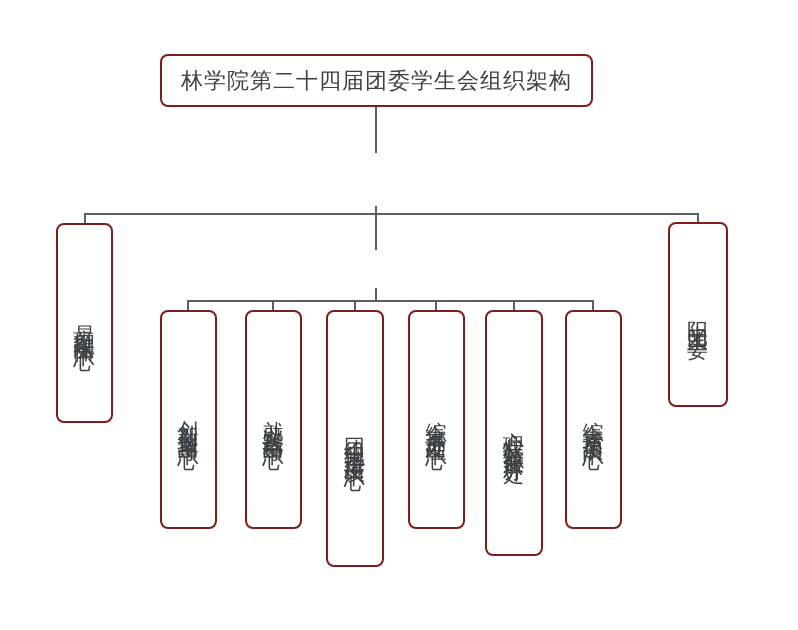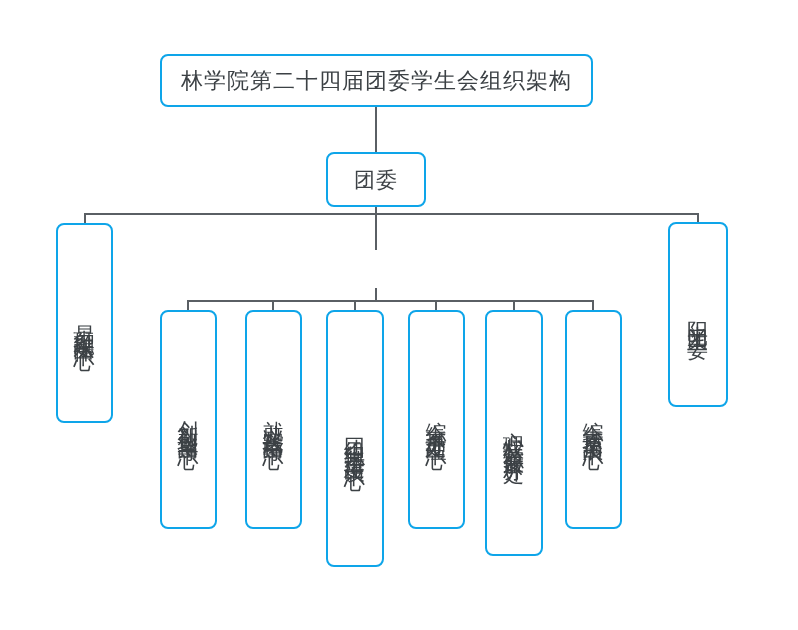"林学院第二十四届团委学生会组织架构" .node { border: 2px solid #0ea5e9 -> 2px solid #7f1d1d }
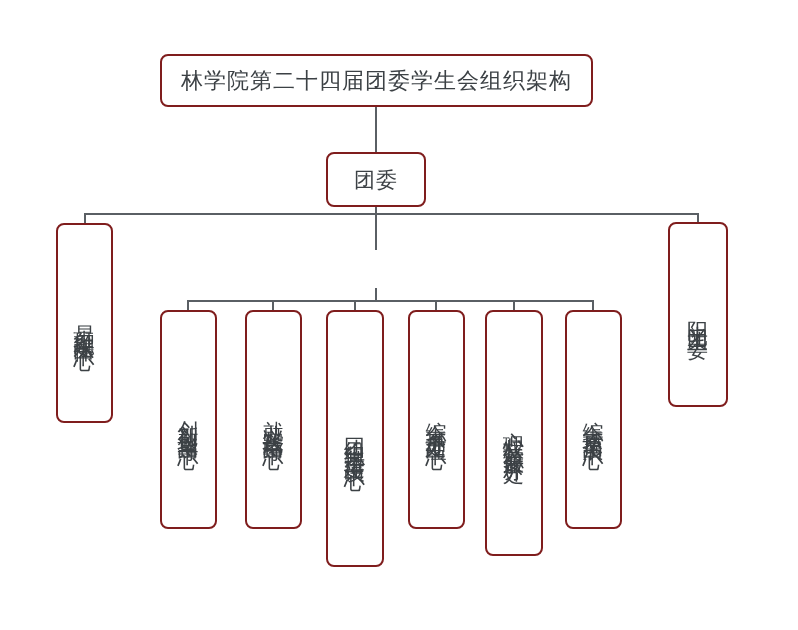"团委" div.node { html: <div> <span>团委</span> </div> -> none }
